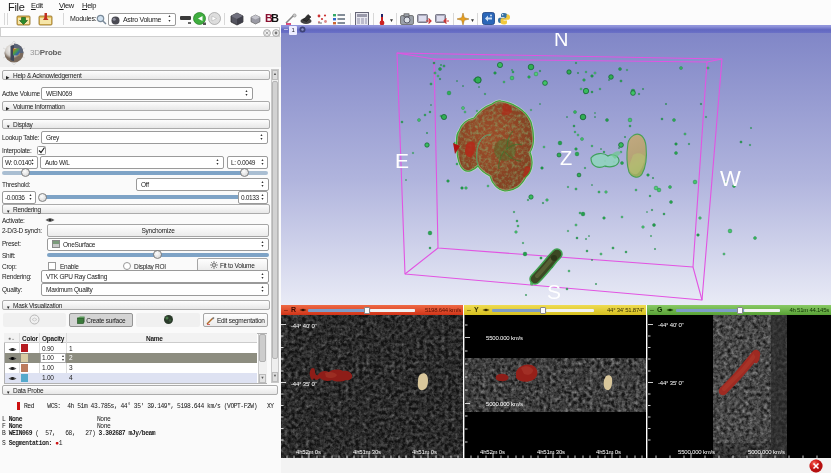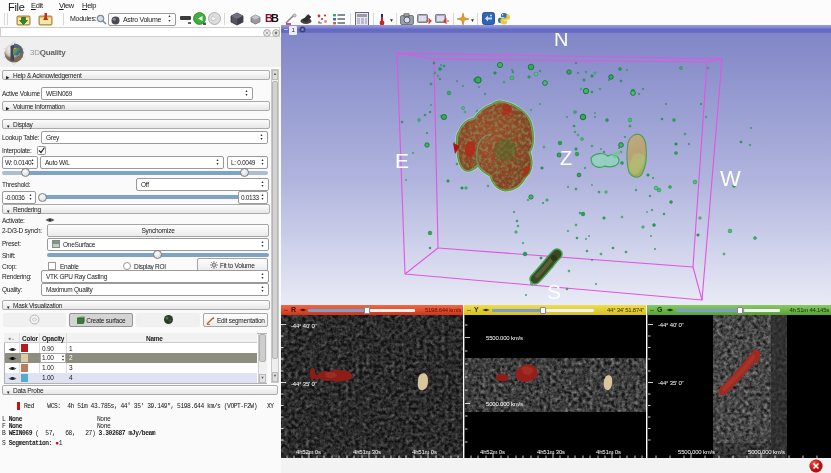"Quality" span { text: Quality -> Probe }
